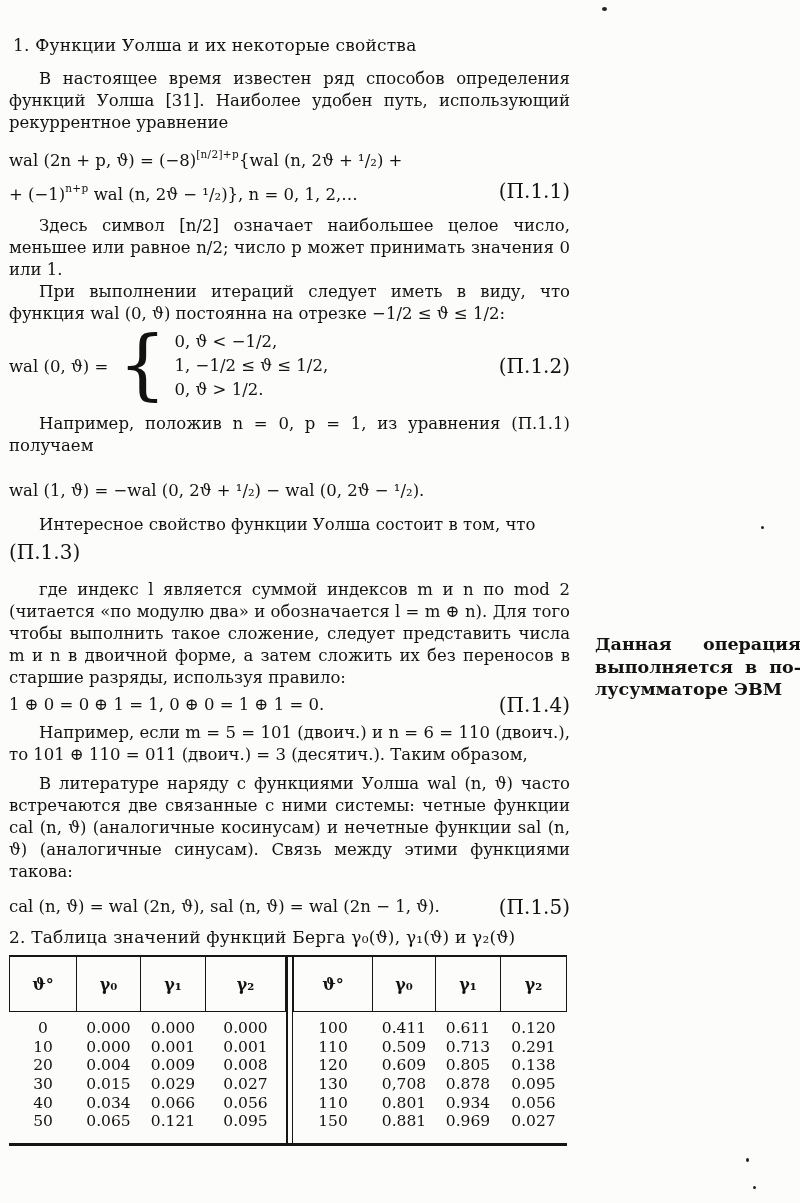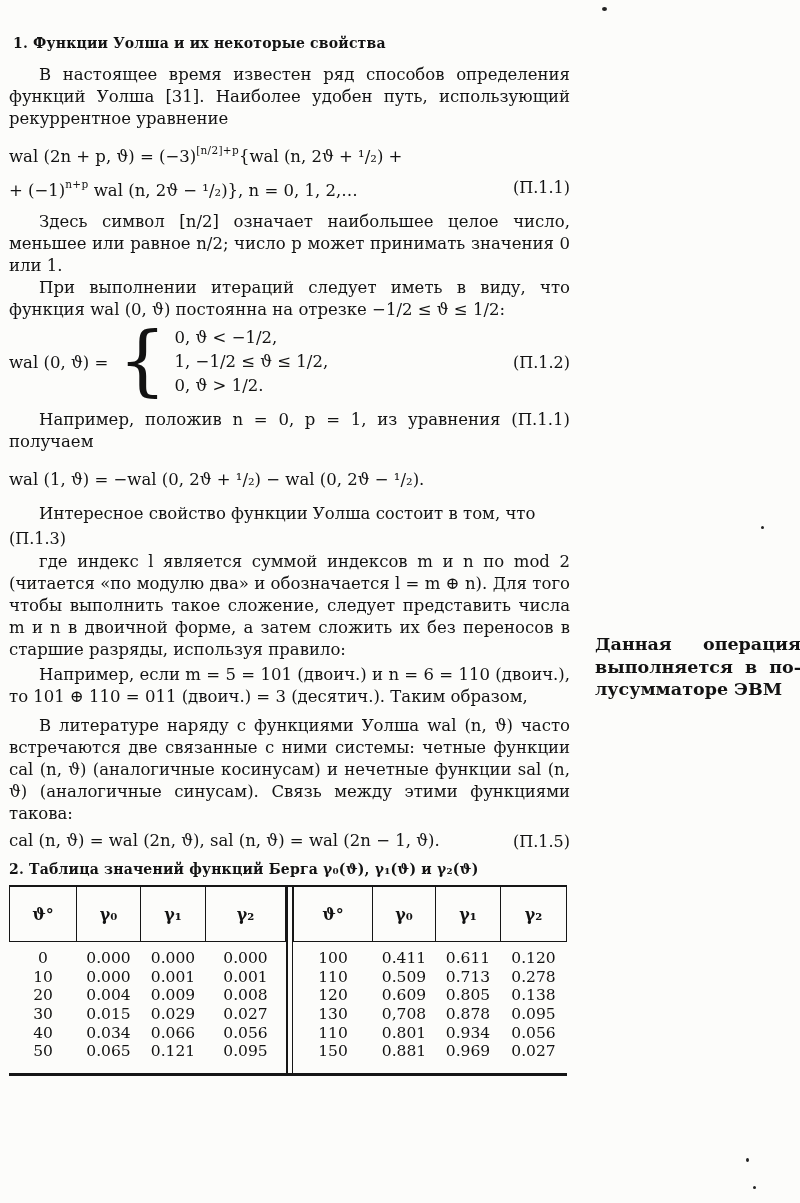"1. Функции Уолша и их" .sec-heading { font-size: 14px -> 17px; font-weight: bold -> normal }
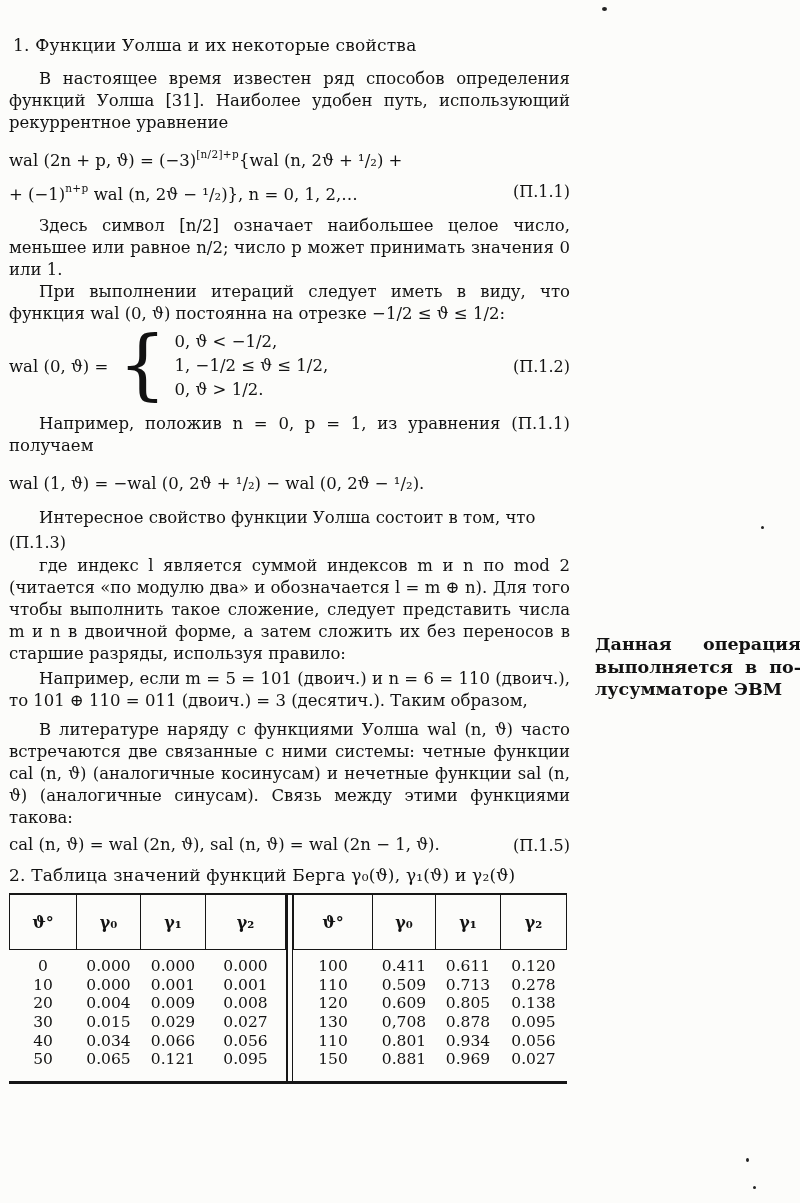"wal (2n + p, ϑ)" span { text: 3 -> 8 }
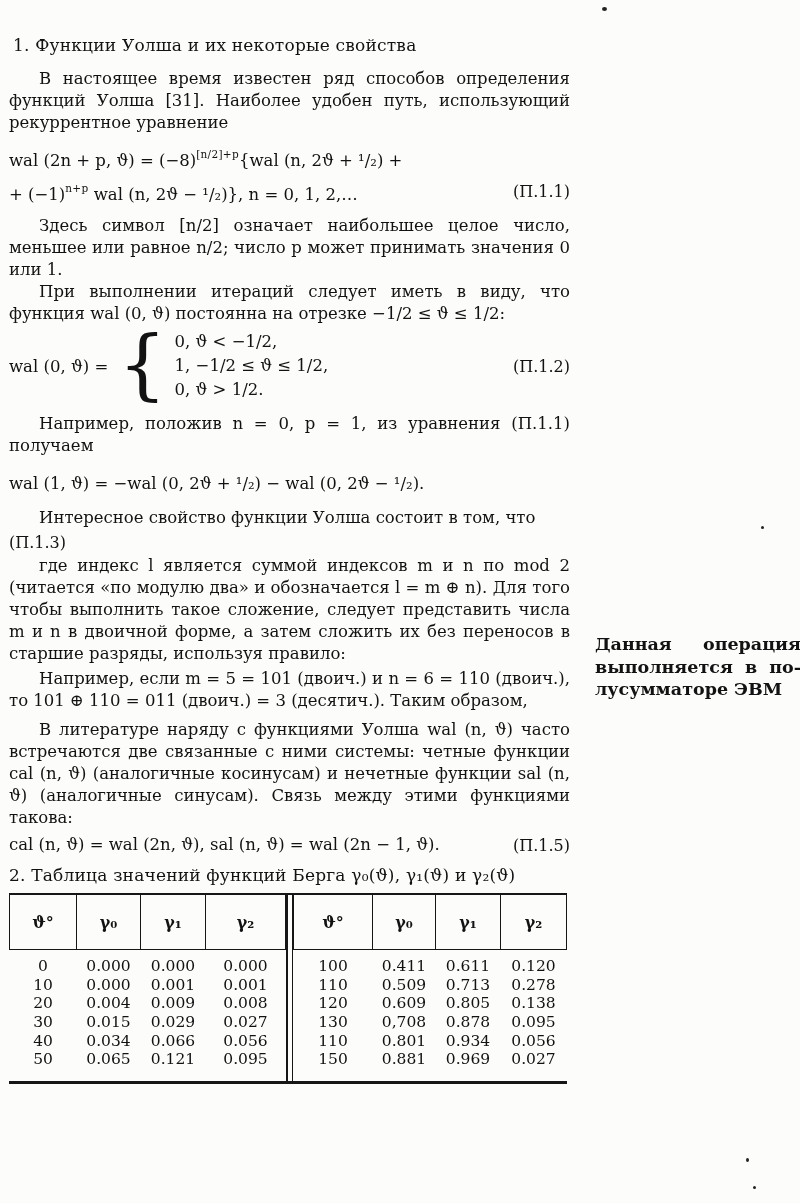"(П.1.1)" .flabel { font-size: 16px -> 20px }
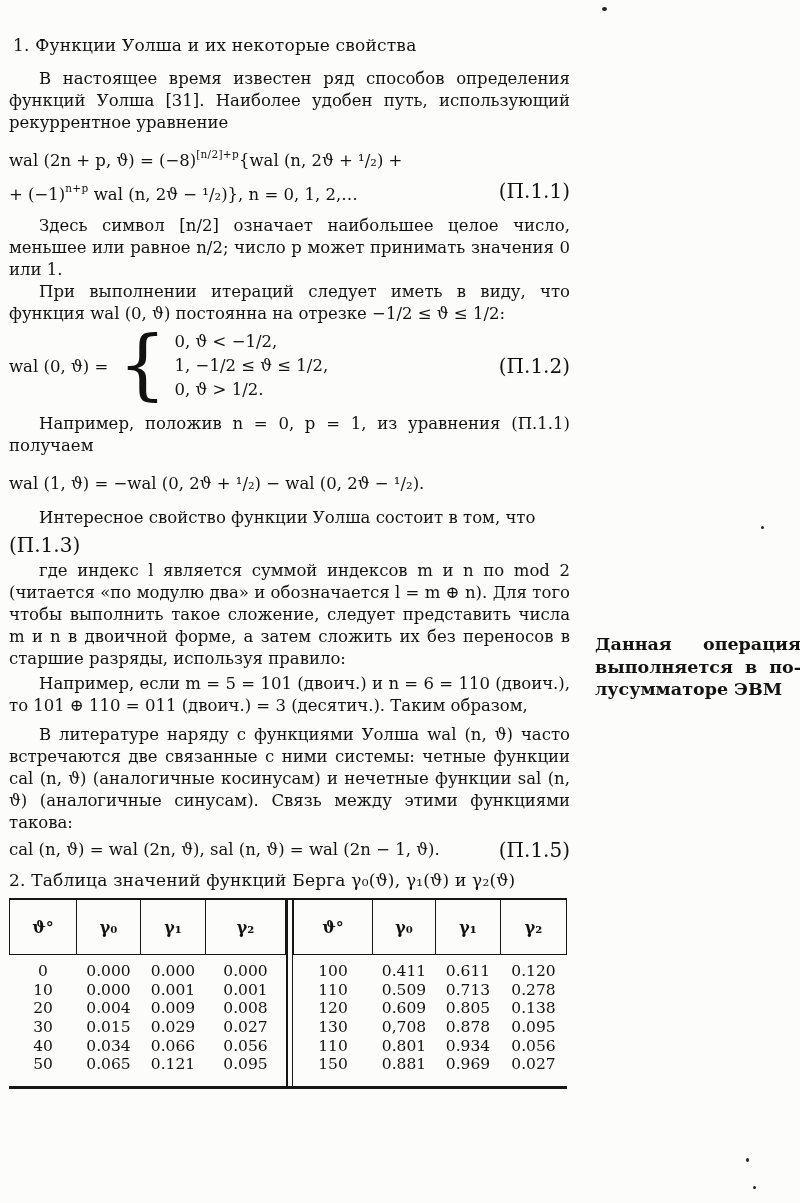"wal (1, ϑ) = −wal" div.formula { margin-top: 13px -> 20px }
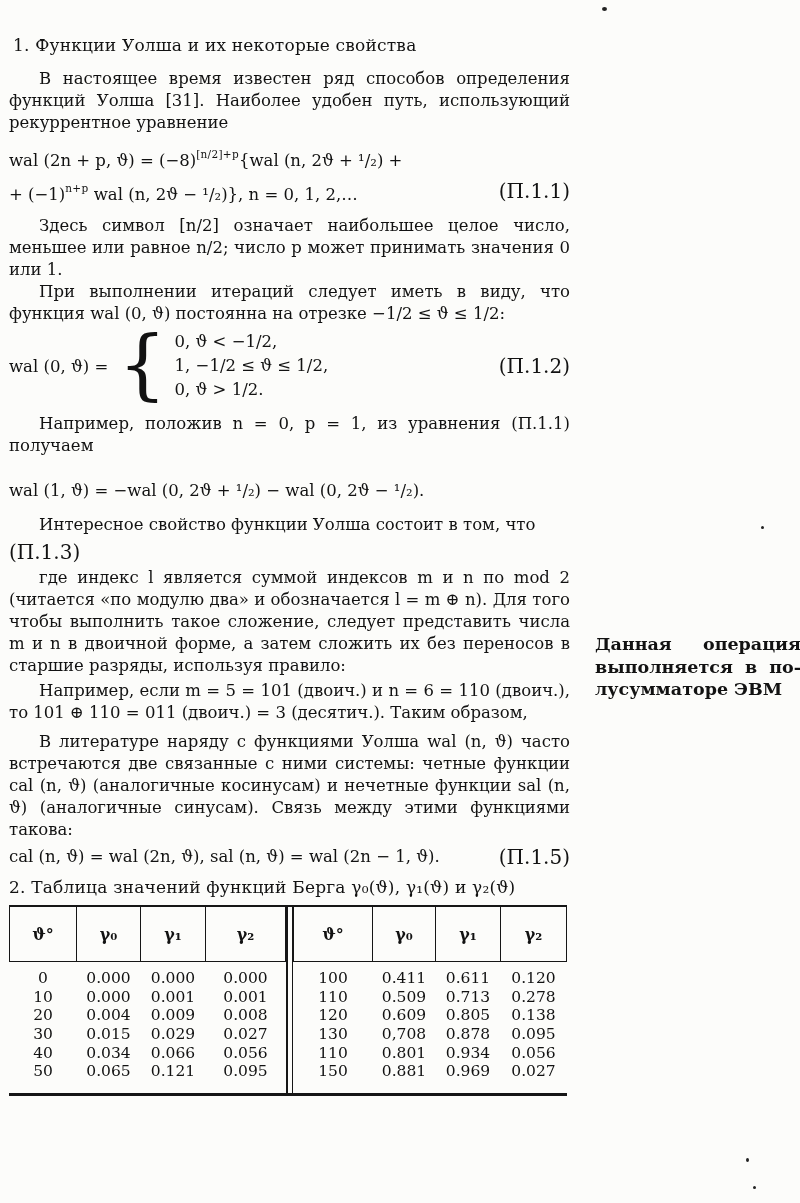"где индекс l является суммой" p.para { margin-top: 3px -> 15px }
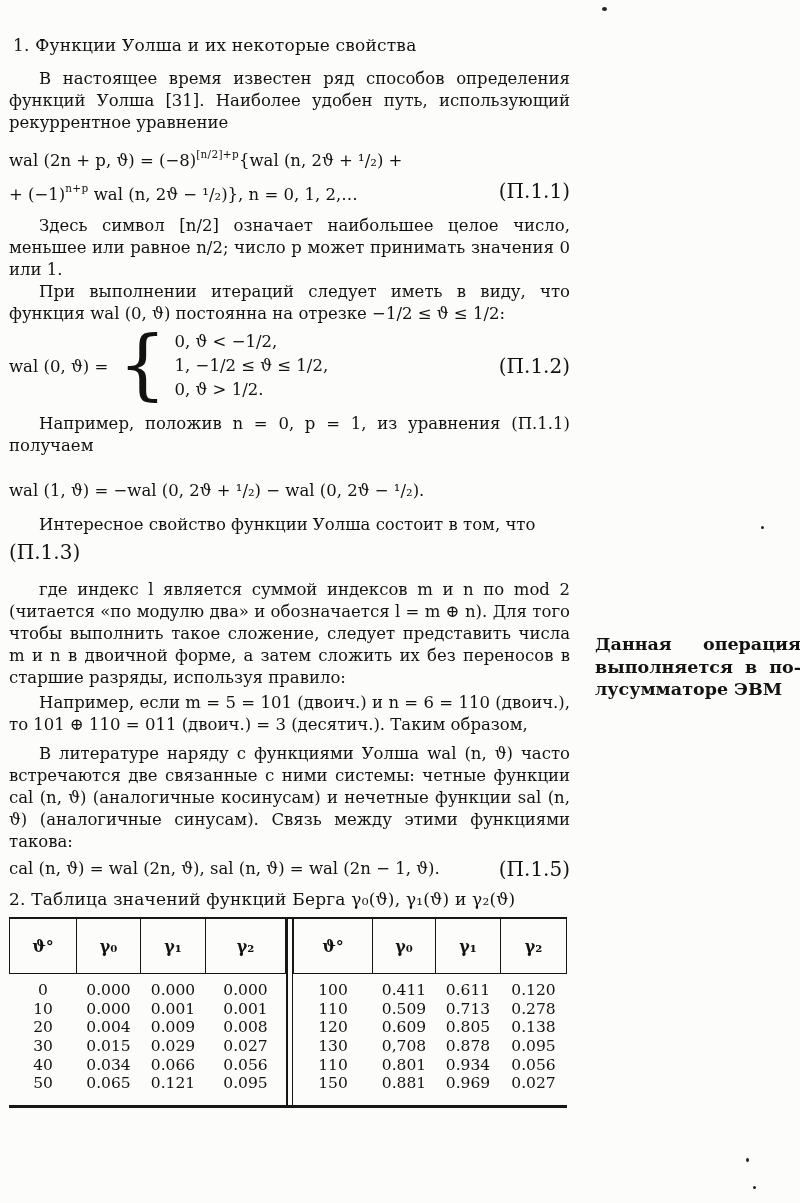"1 ⊕ 0 = 0" div.formula { html: none -> <div> <div>1 ⊕ 0 = 0 ⊕ 1 = 1, 0 ⊕ 0 = 1 ⊕ 1 = 0.</div> <span>(П.1.4)</span> </div> }
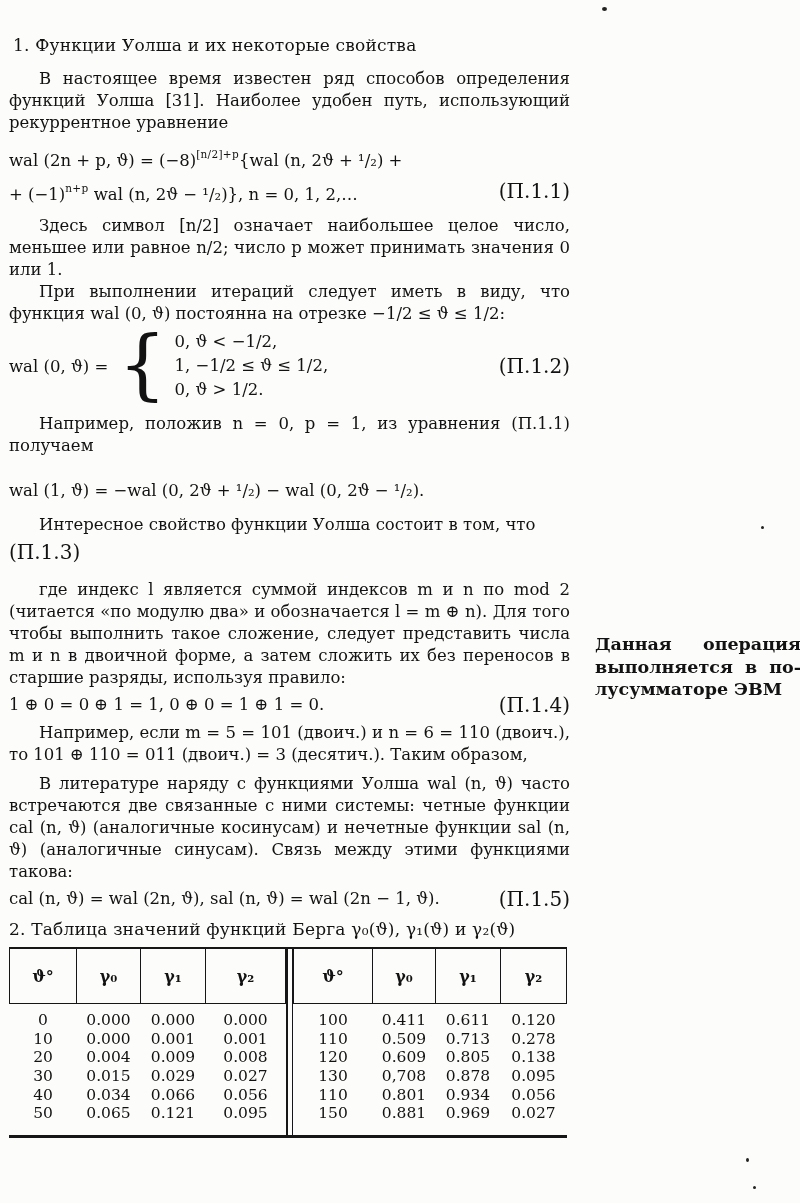"cal (n, ϑ) = wal" div.formula { margin-top: 2px -> 10px }
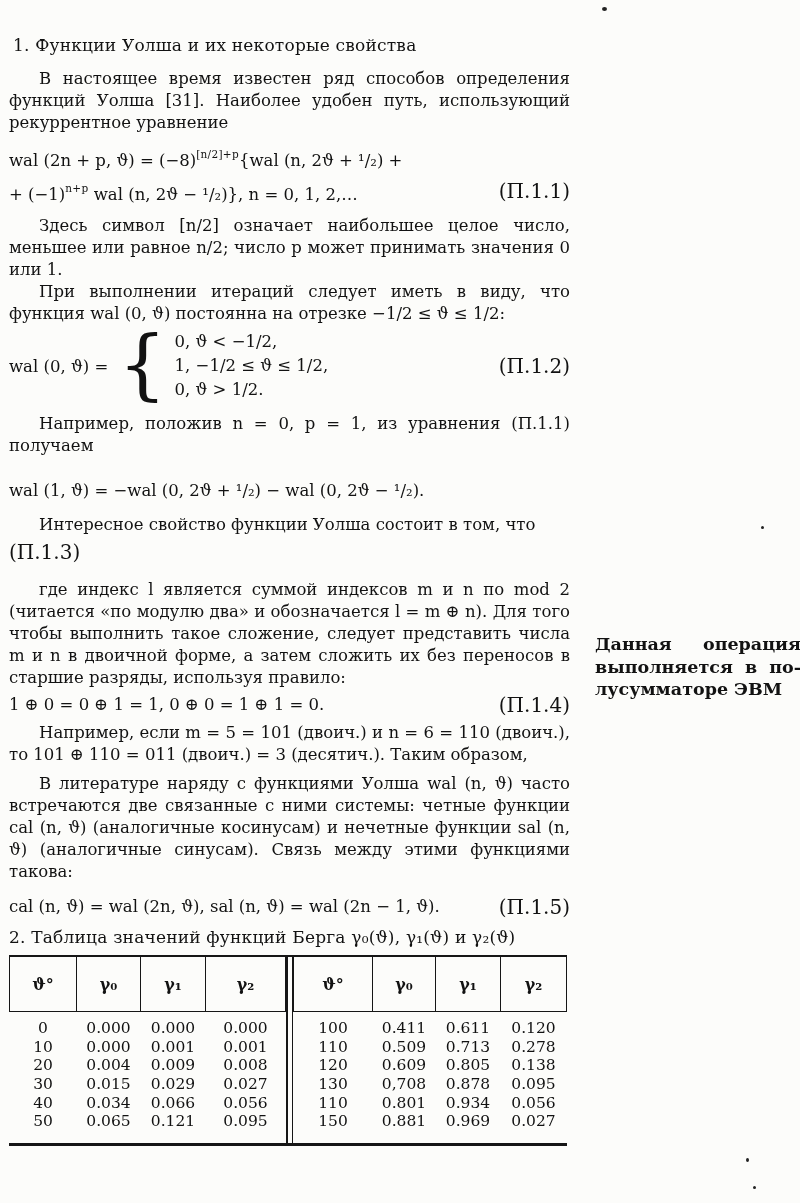"0.278" td { text: 0.278 -> 0.291 }
